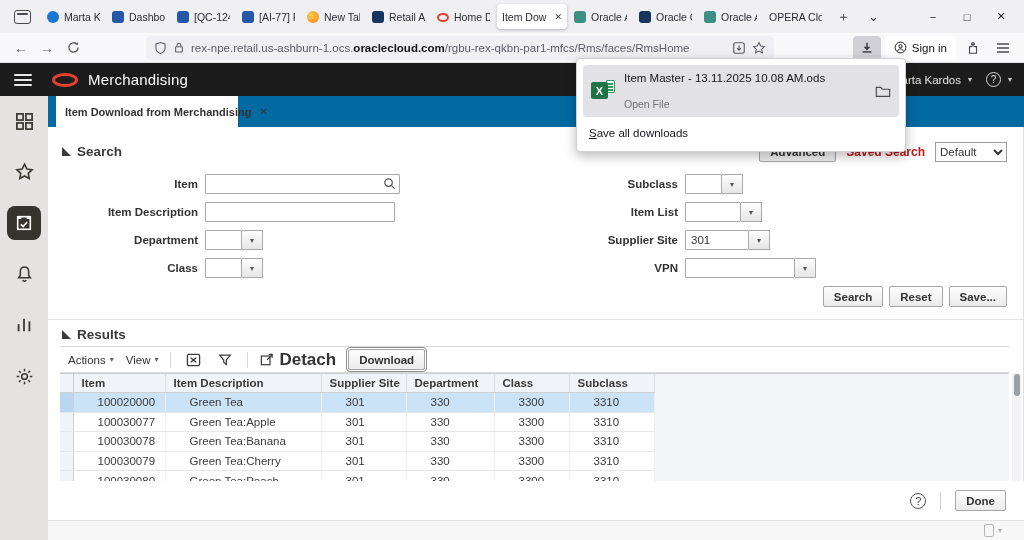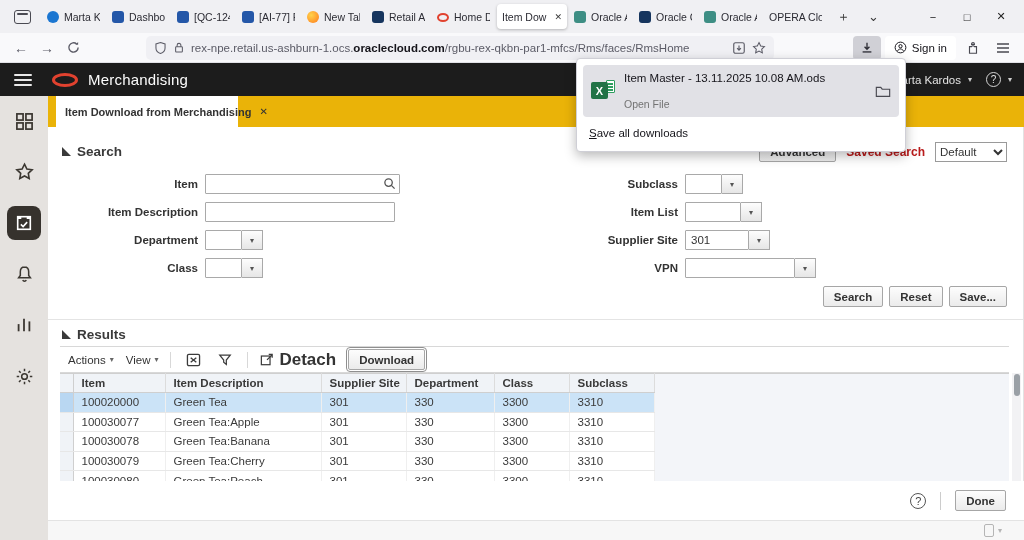"Item Download from Merchandising" .content-tabbar { background: #eab308 -> #0369a1 }
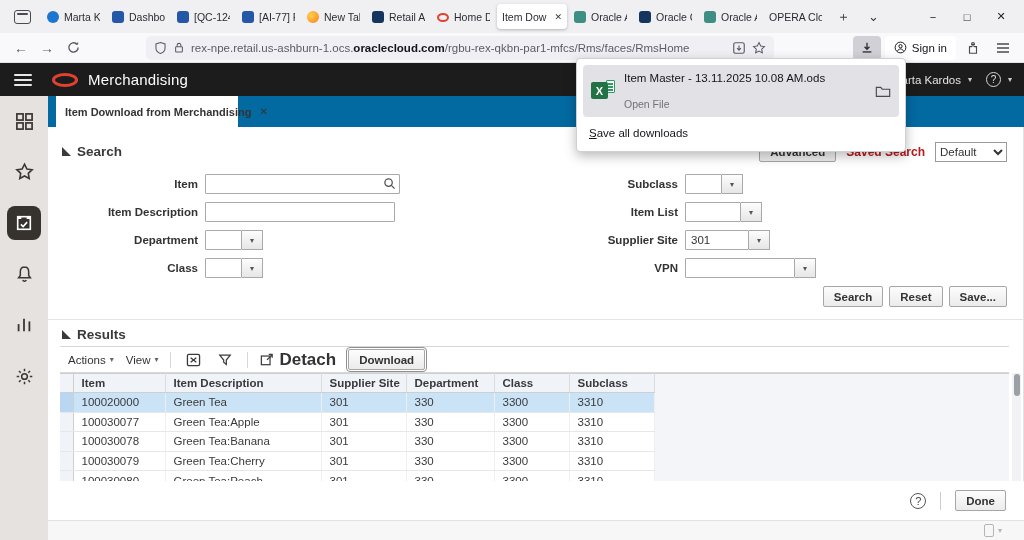"100020000" .rtable td { padding: 3px 8px -> 3px 24px }
